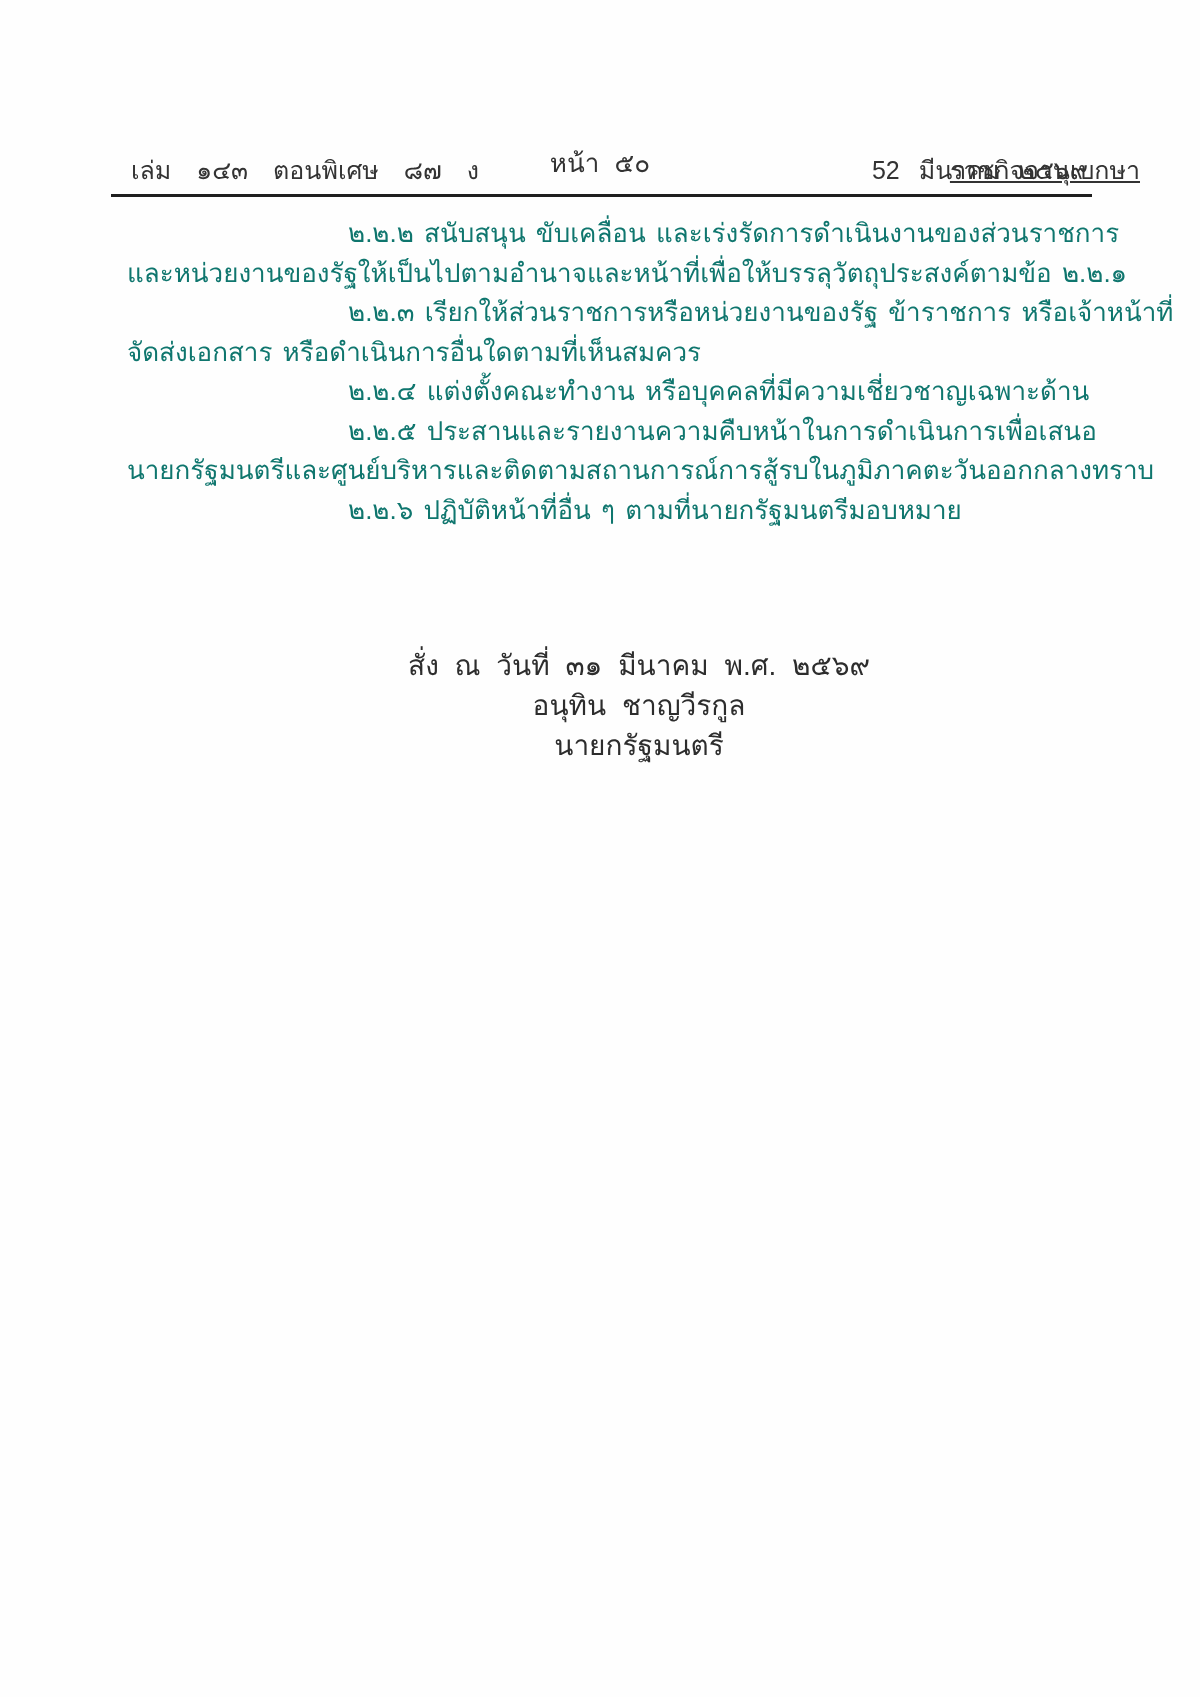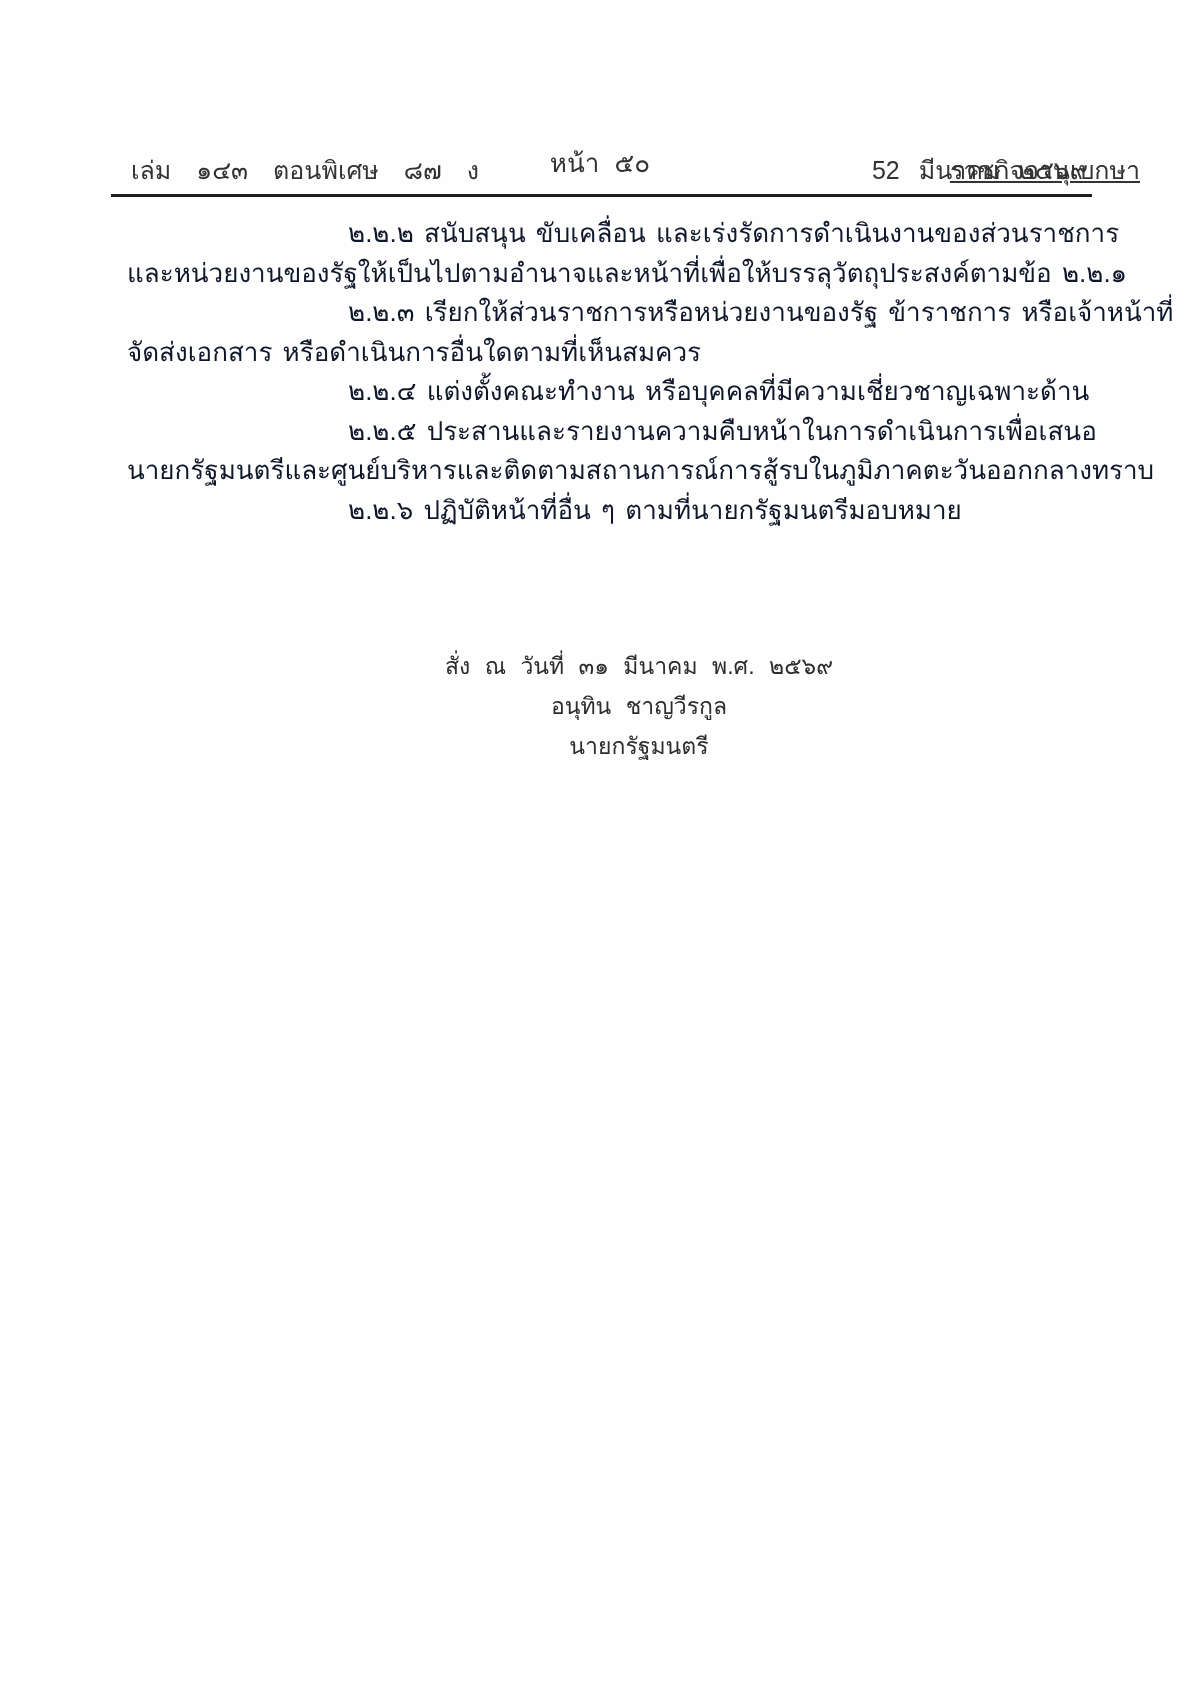"๒.๒.๒ สนับสนุน ขับเคลื่อน" .body-block { color: #0f172a -> #0f766e }
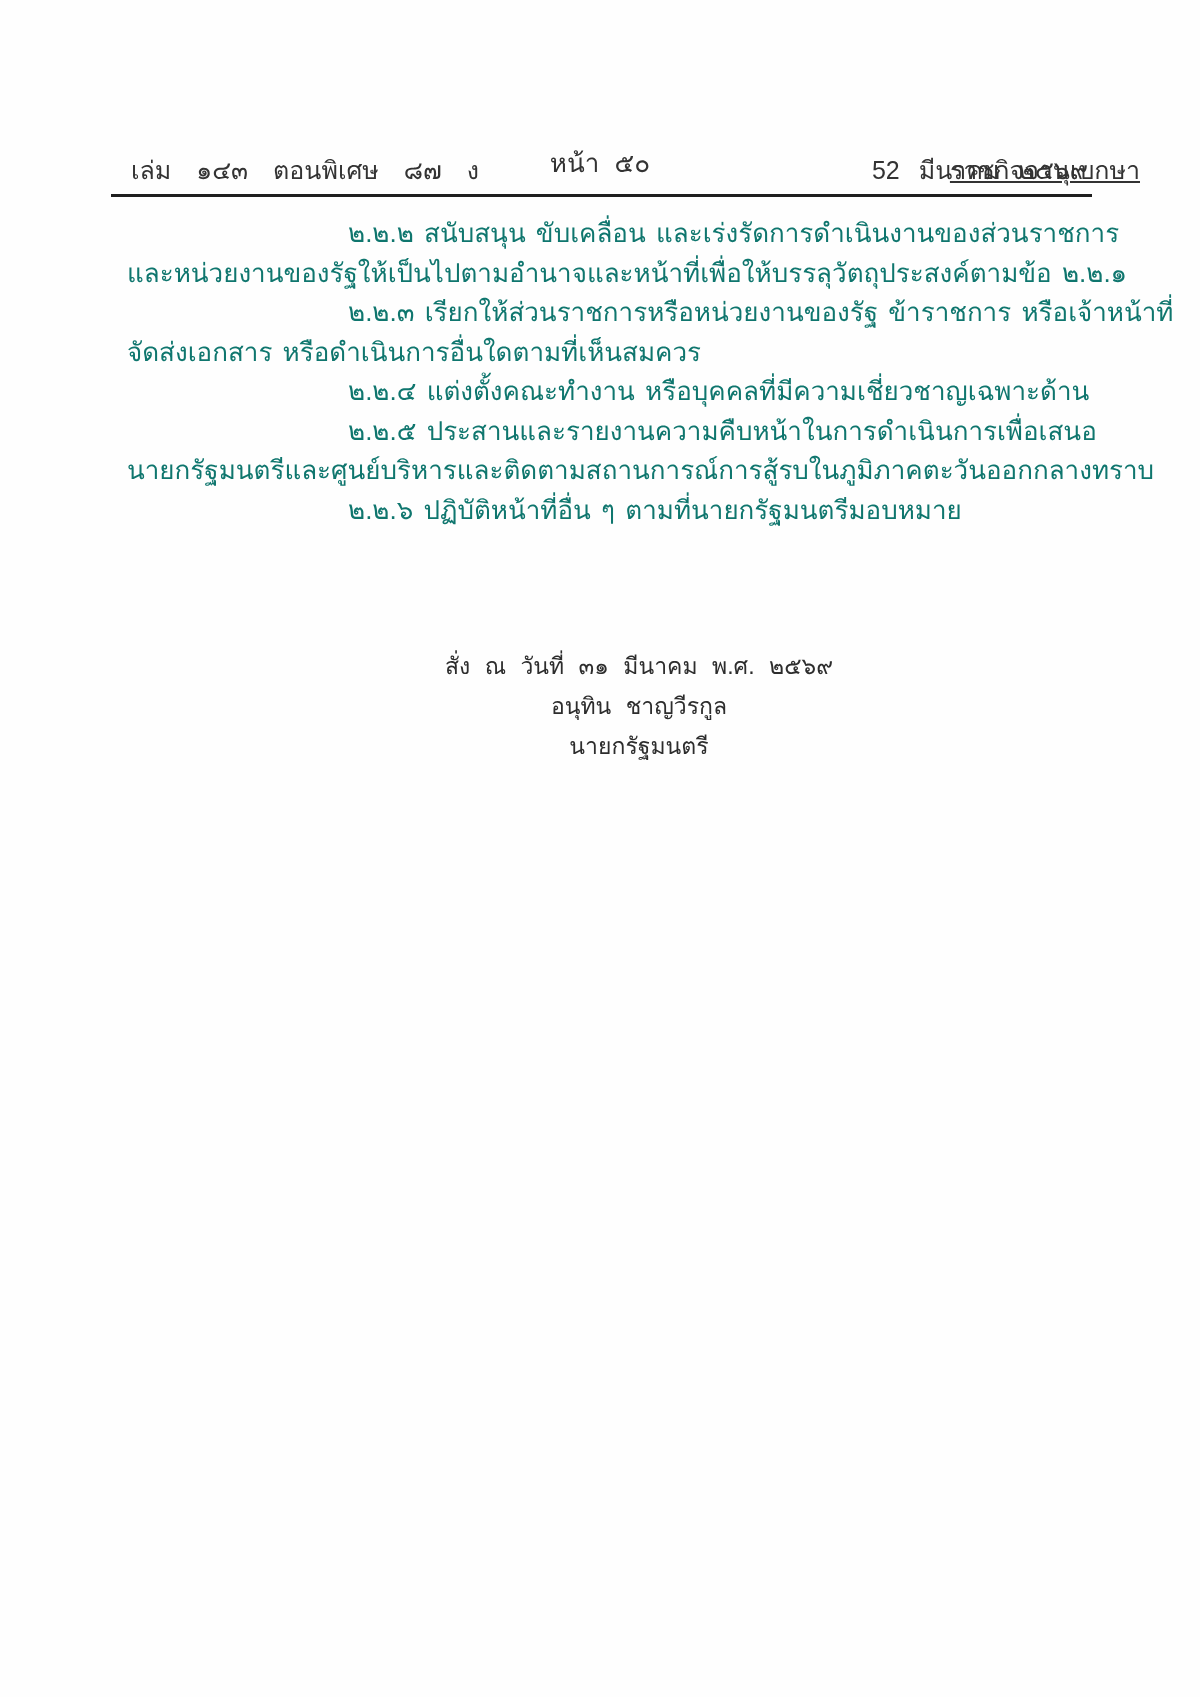"สั่ง ณ วันที่ ๓๑ มีนาคม" .signature-block { font-size: 23px -> 28px }
